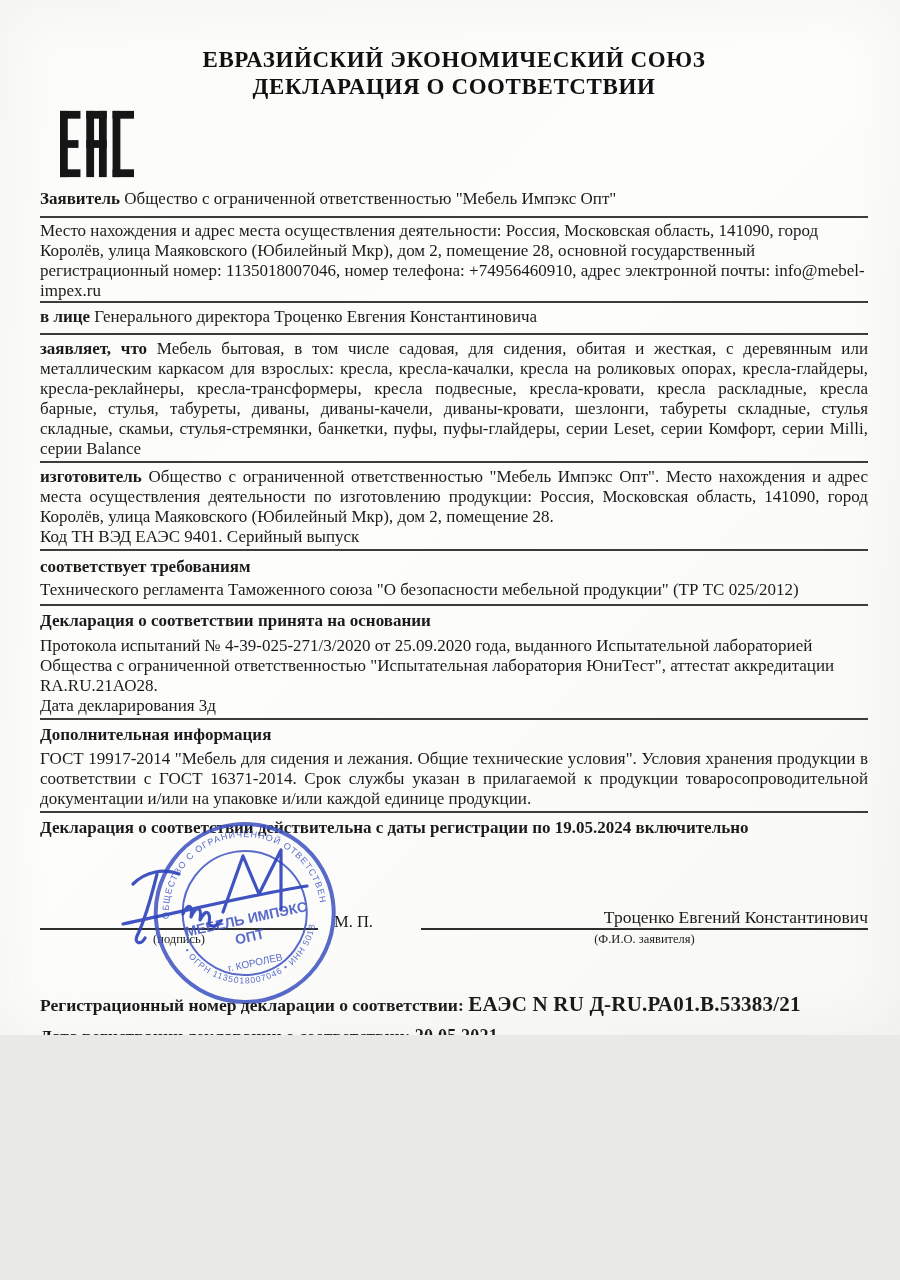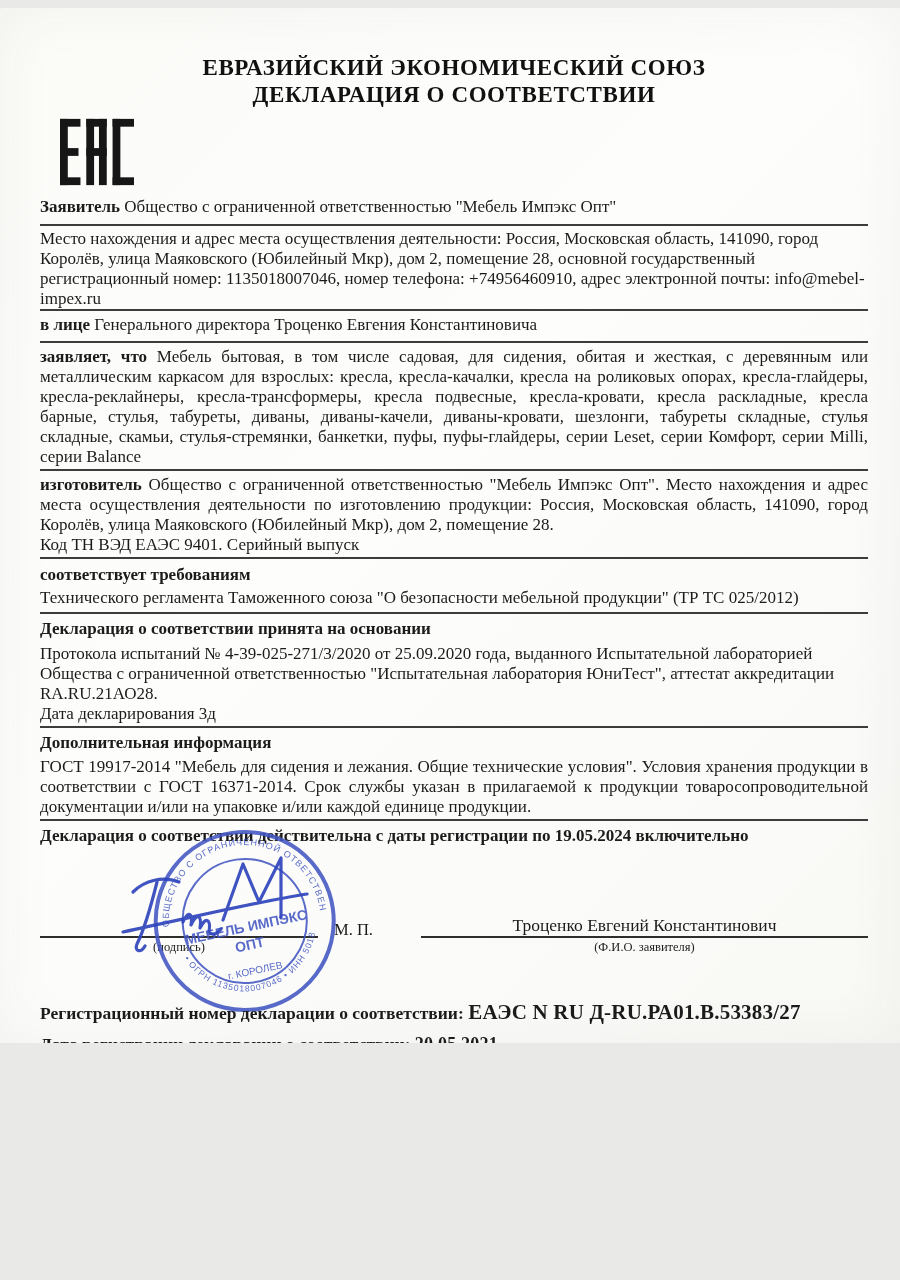"ЕВРАЗИЙСКИЙ ЭКОНОМИЧЕСКИЙ СОЮЗ" .page { margin: 8px auto -> 0 auto }
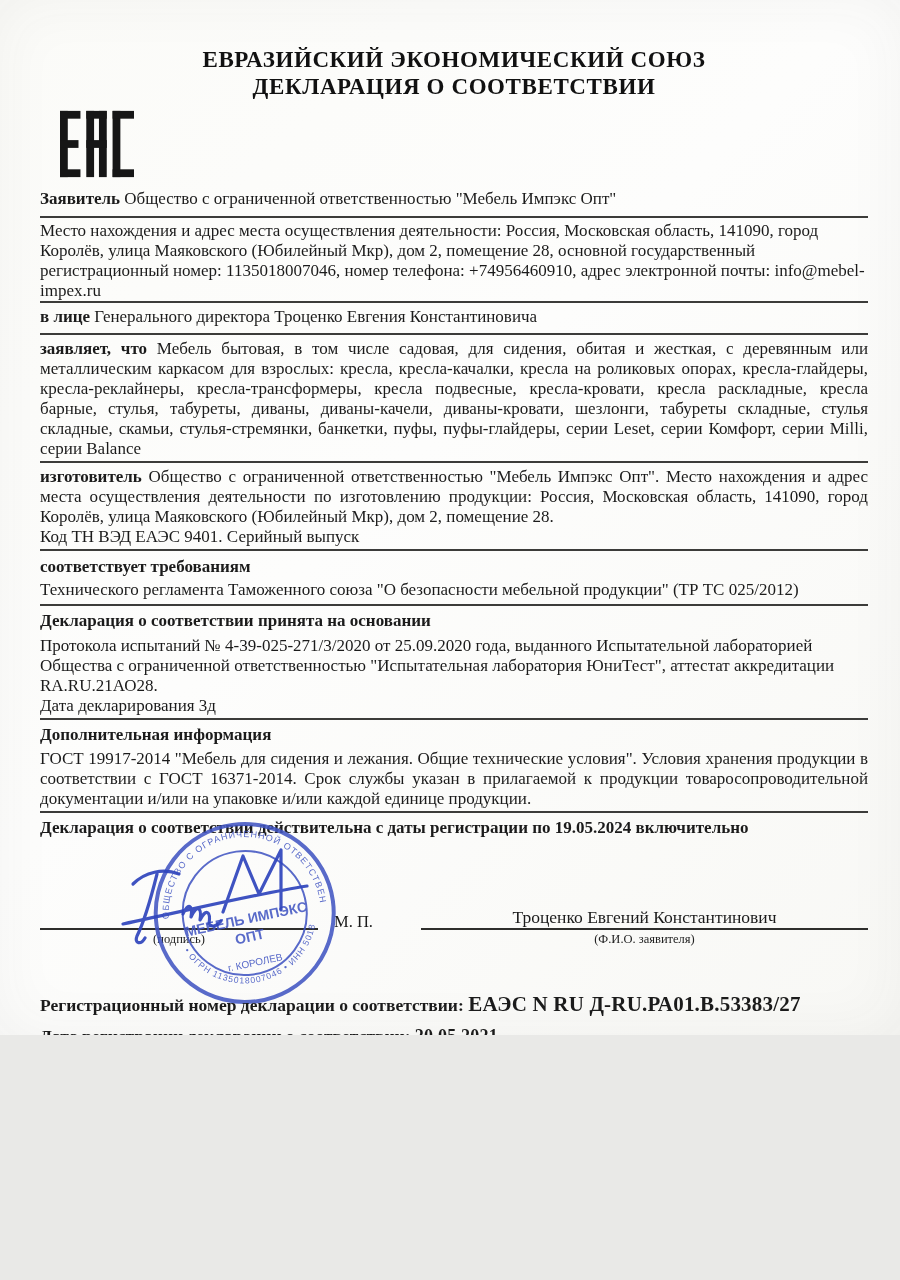"Троценко Евгений Константинович" .sig-name { text-align: center -> right }
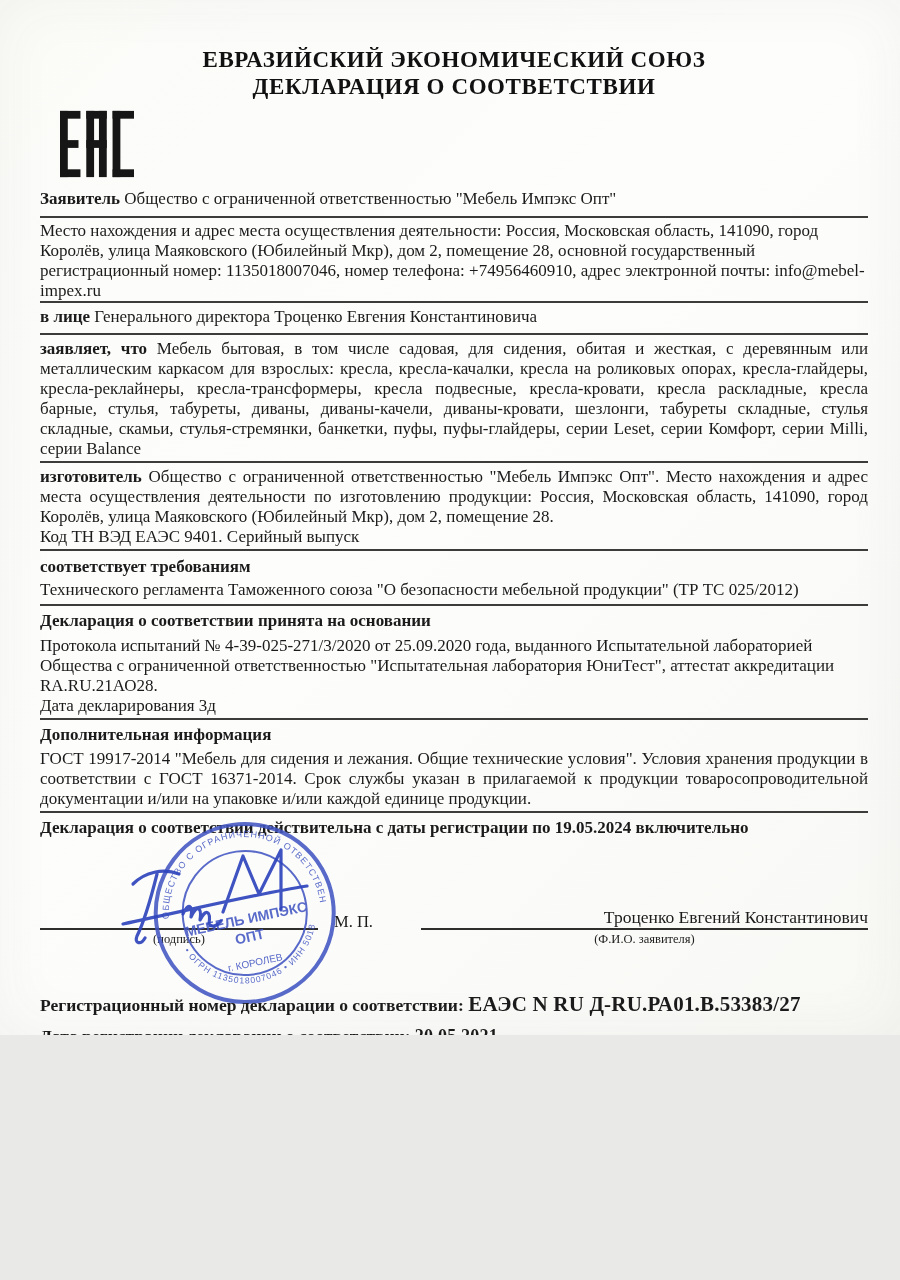"ЕАЭС N RU Д-RU.РА01.В.53383/27" span.rl-value { text: Д-RU.РА01.В.53383/27 -> Д-RU.РА01.В.53383/21 }
